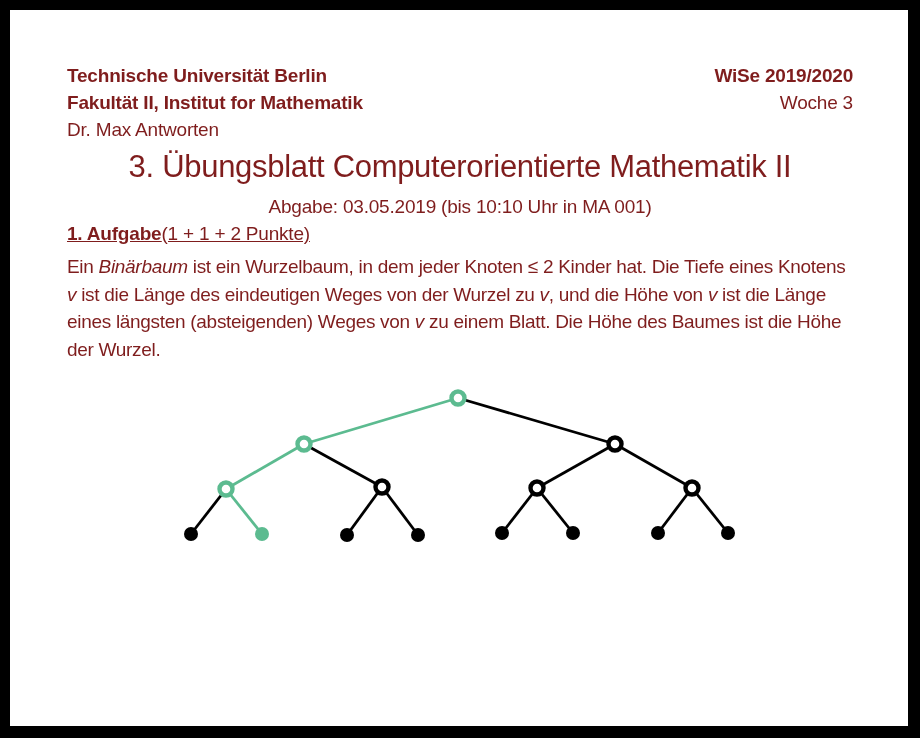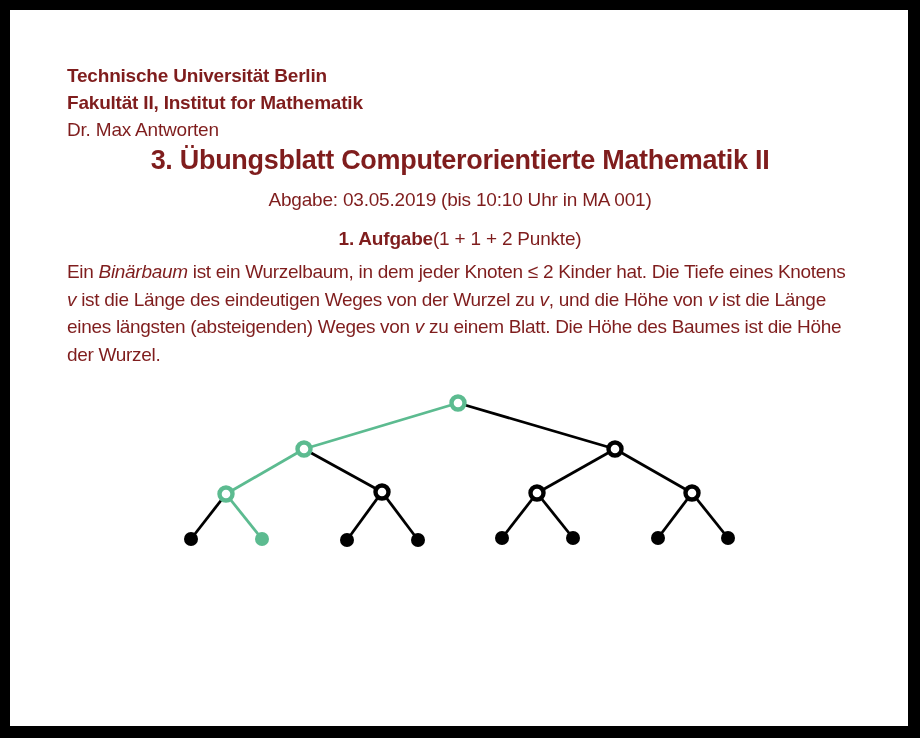"WiSe 2019/2020" div.header-right { html: none -> <div> <div>WiSe 2019/2020</div> <div>Woche 3</div> </div> }
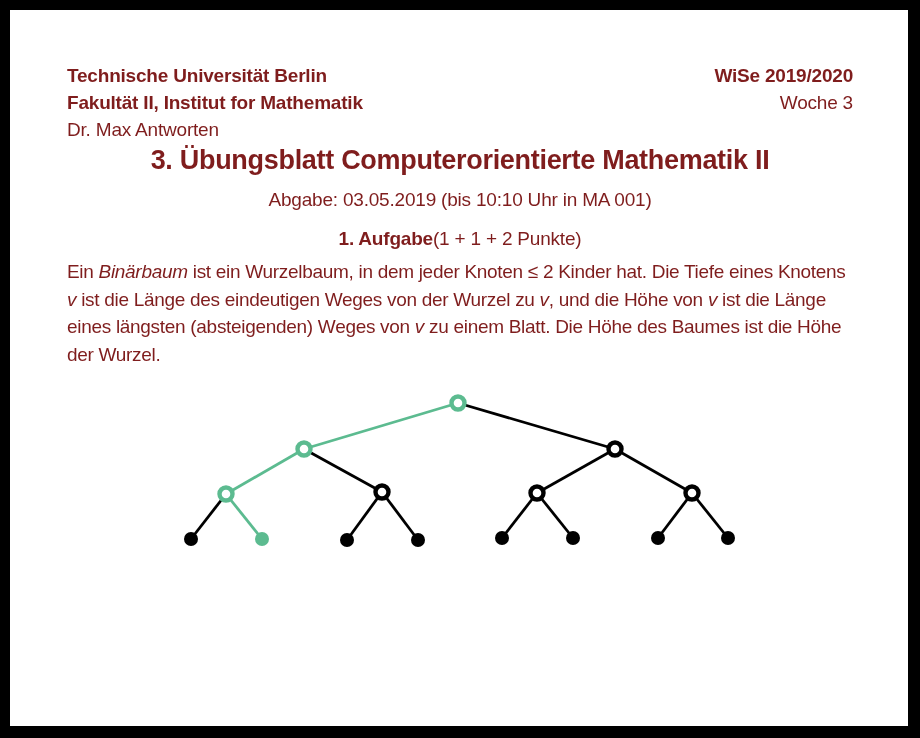"3. Übungsblatt Computerorientierte" .title { font-size: 27px -> 31px; font-weight: 700 -> 400; margin-top: 3px -> 10px }
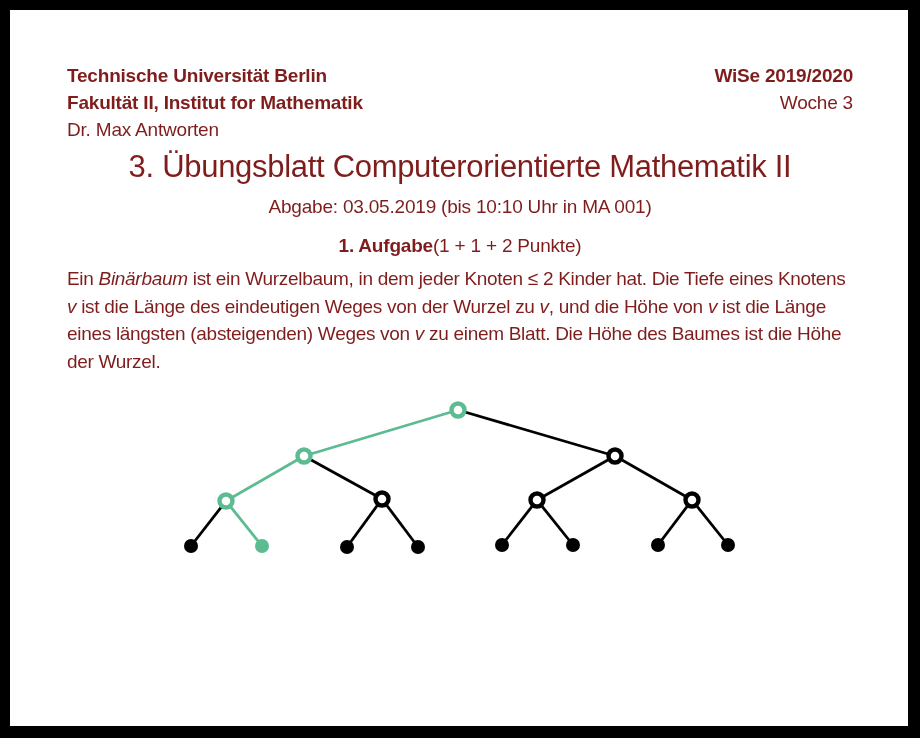"1. Aufgabe" .exrow { justify-content: center -> flex-start; margin-top: 12px -> none; text-decoration: none -> underline }
